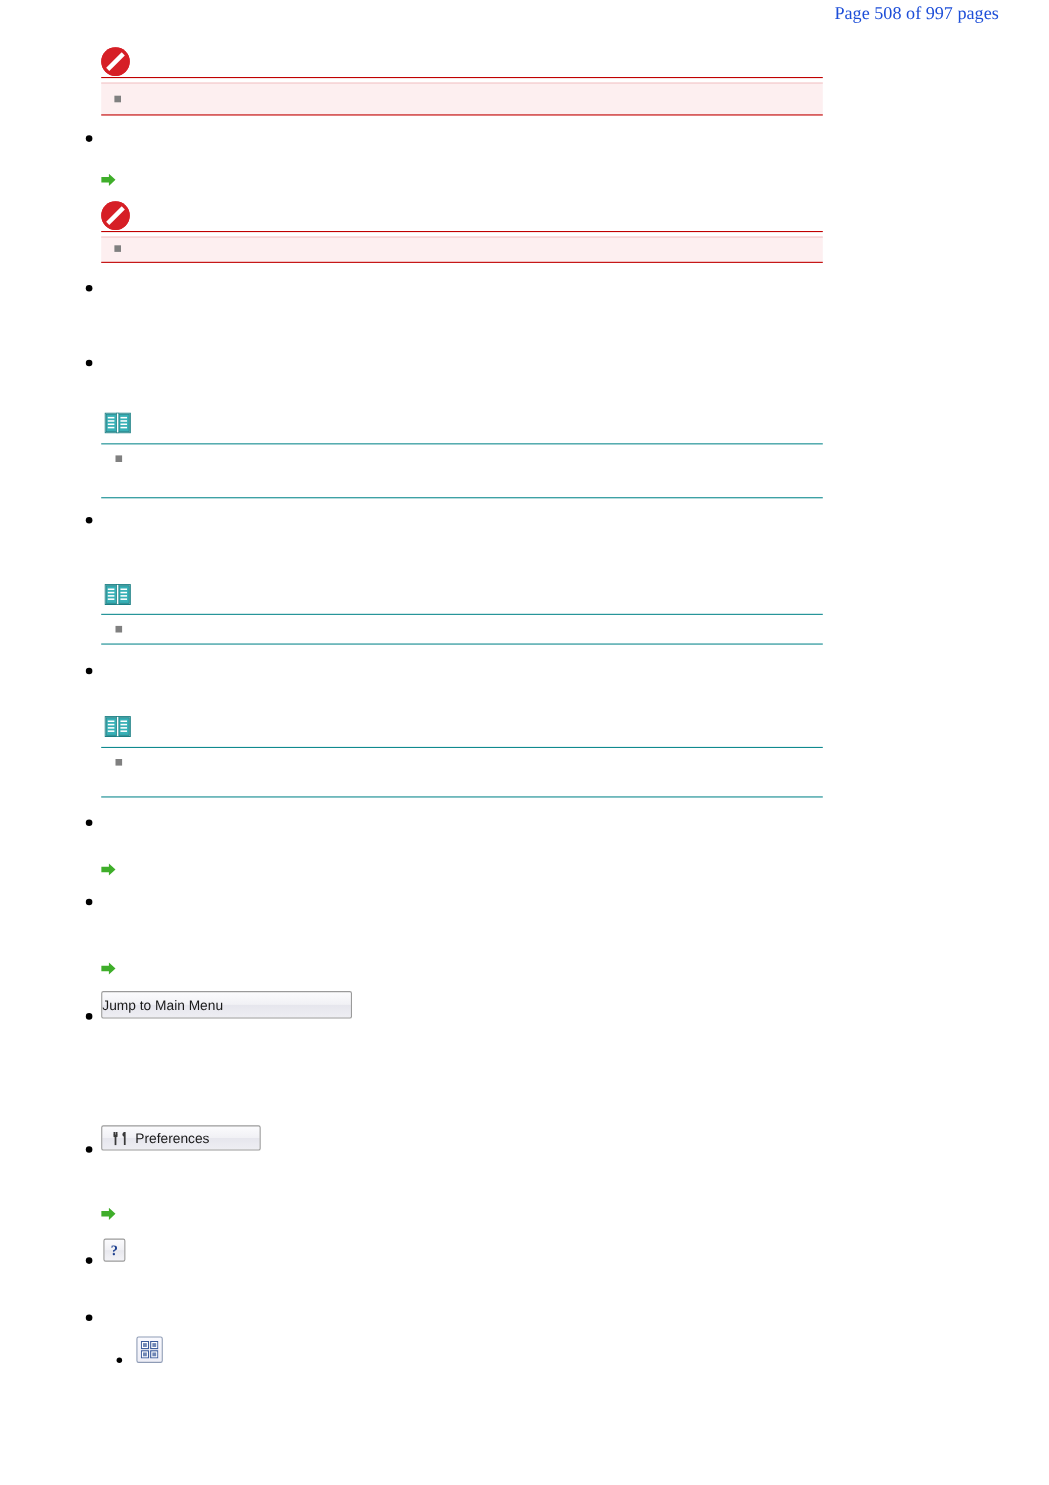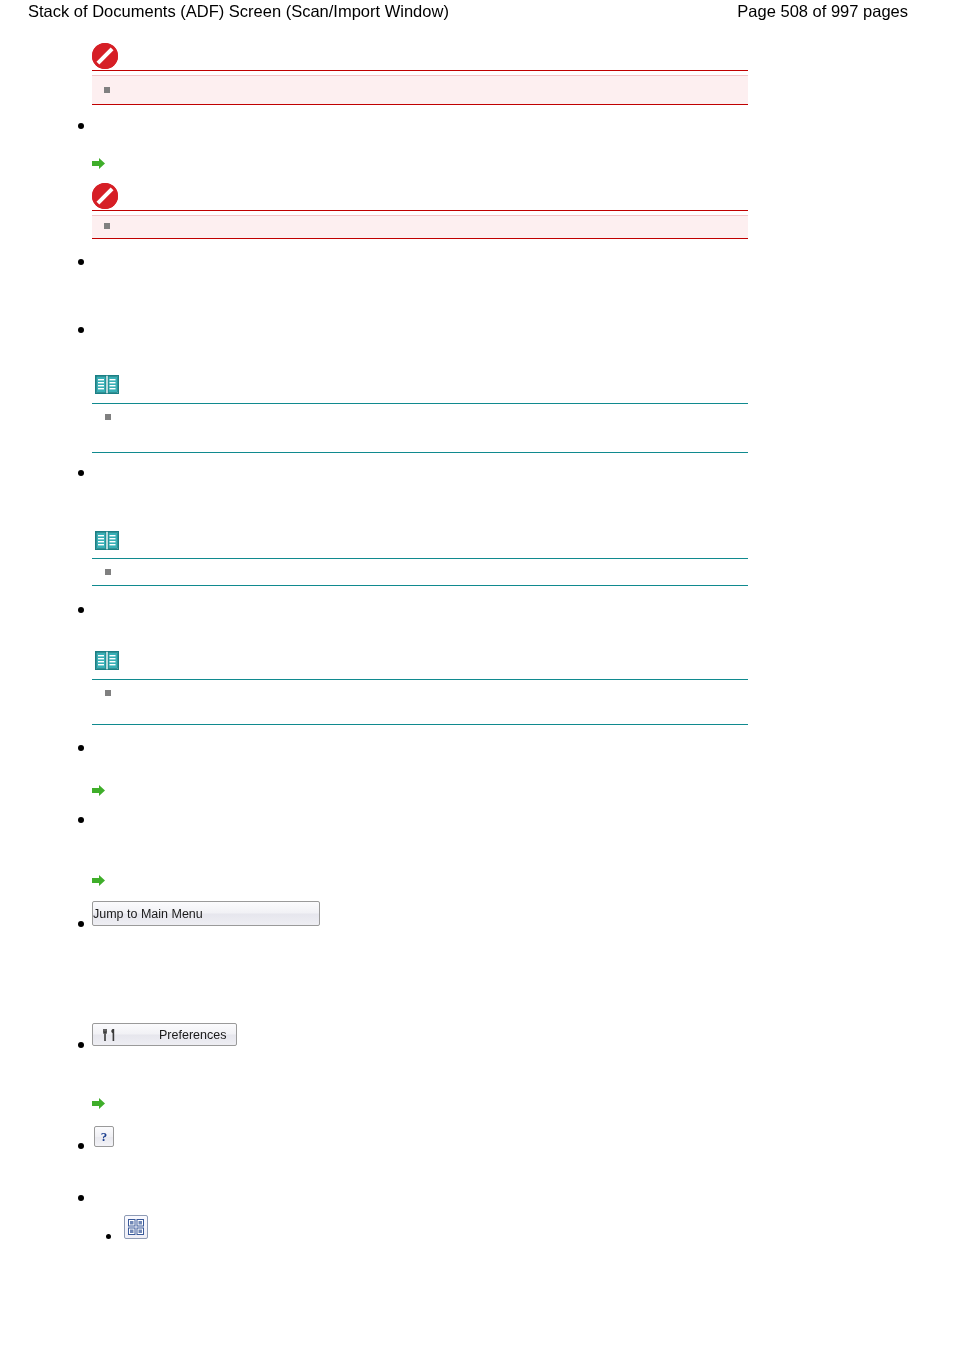"Stack of Documents (ADF) Screen" div.doc-title { html: <div>Stack of Documents (ADF) Screen (Scan/Import Window)</div> -> none }
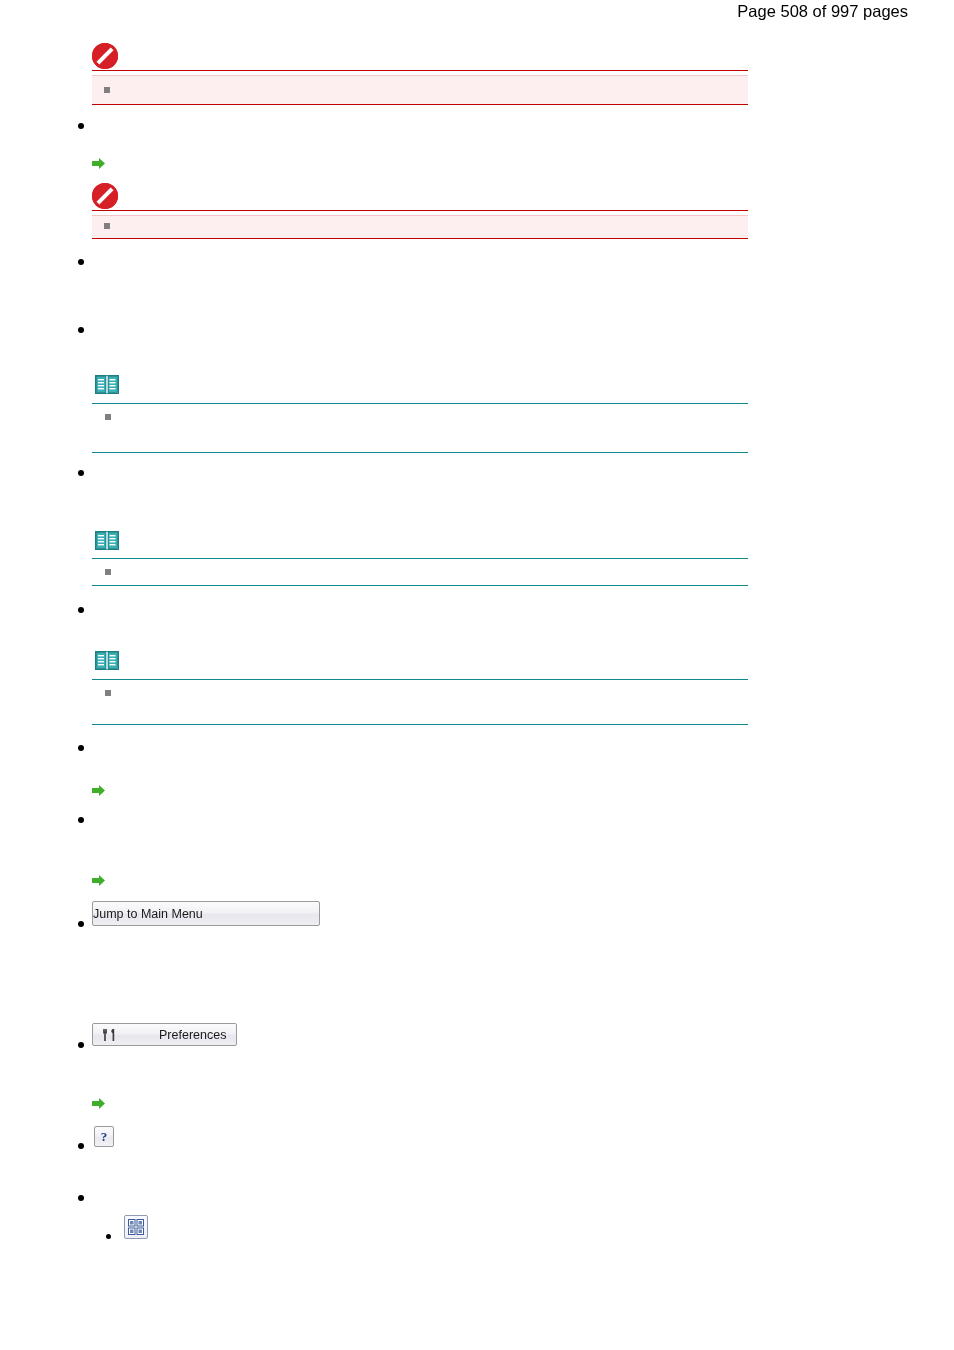"Page 508 of 997 pages" .page-header .page-number { color: #000000 -> #1d4ed8; font-family: none -> Liberation Serif, serif }
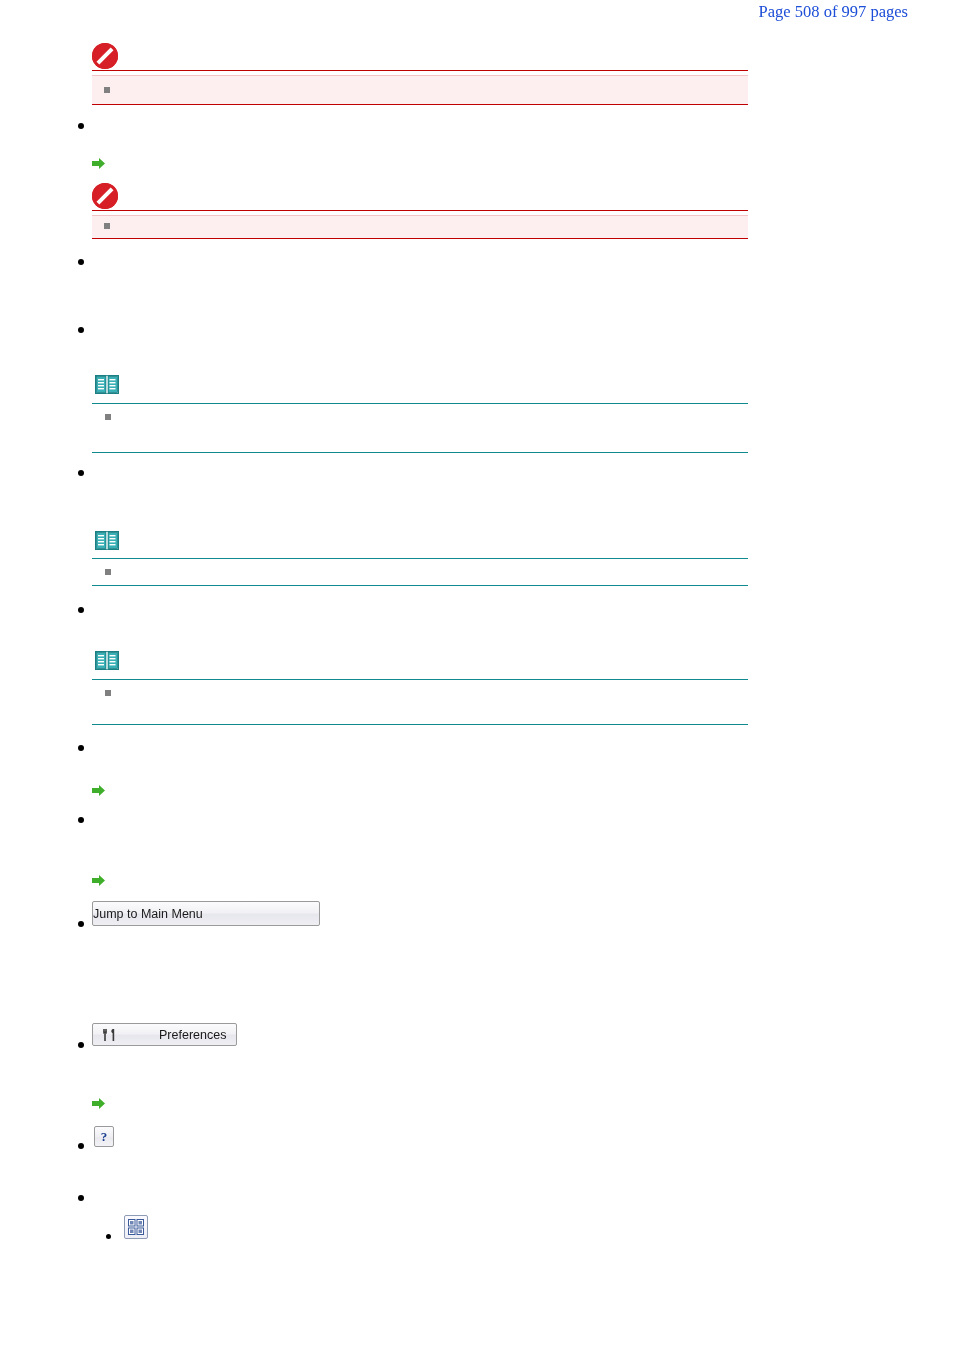"Preferences" div.ui-button { gap: 36px -> none }
